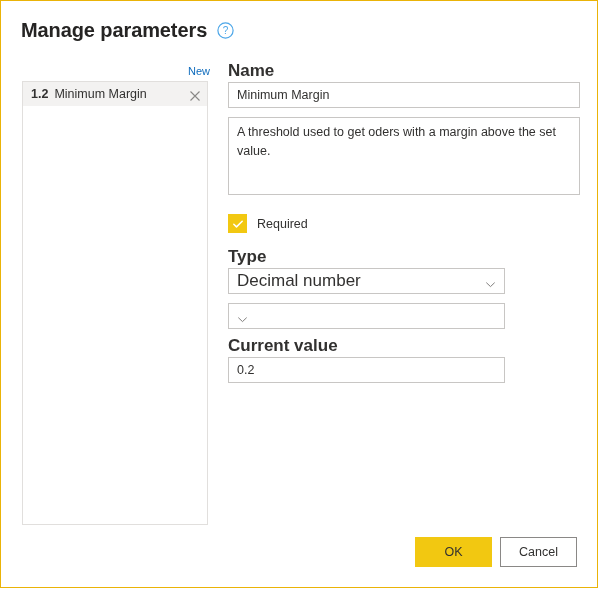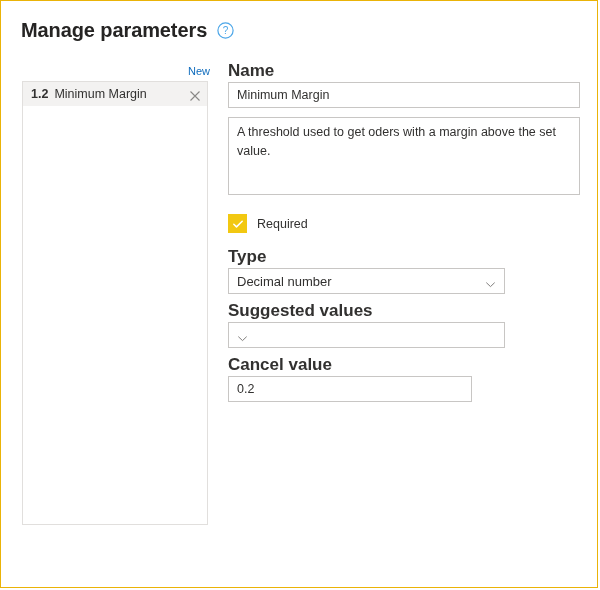"Decimal number" .select-value { font-size: 13px -> 17px }
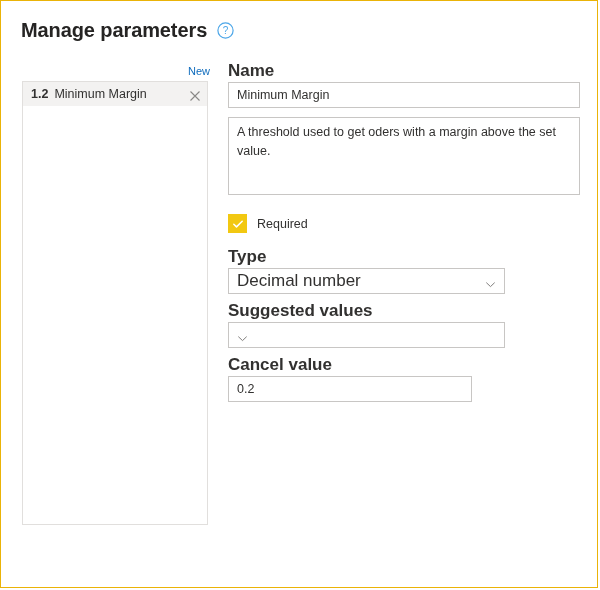"Suggested values" div.field-label { html: <div>Suggested values</div> -> none }
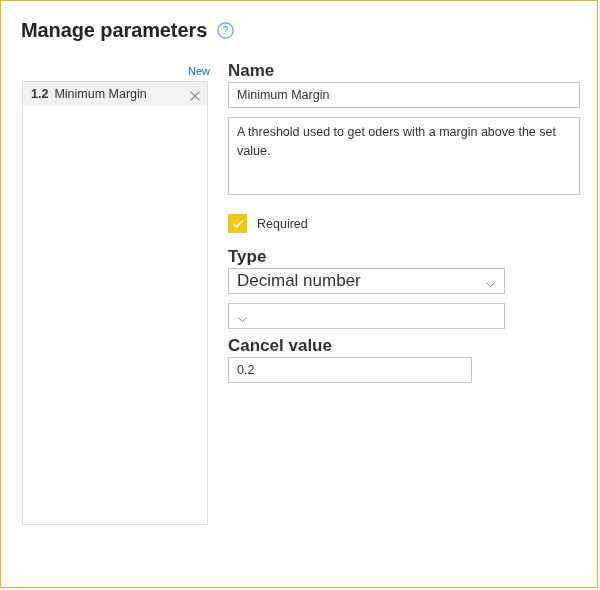"Cancel value" div.field-label { text: Cancel -> Current }
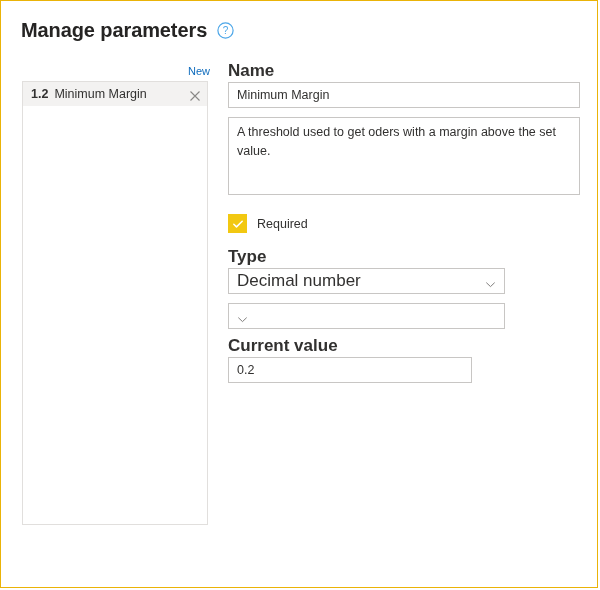"0.2" .input-narrow { width: 244px -> 277px }
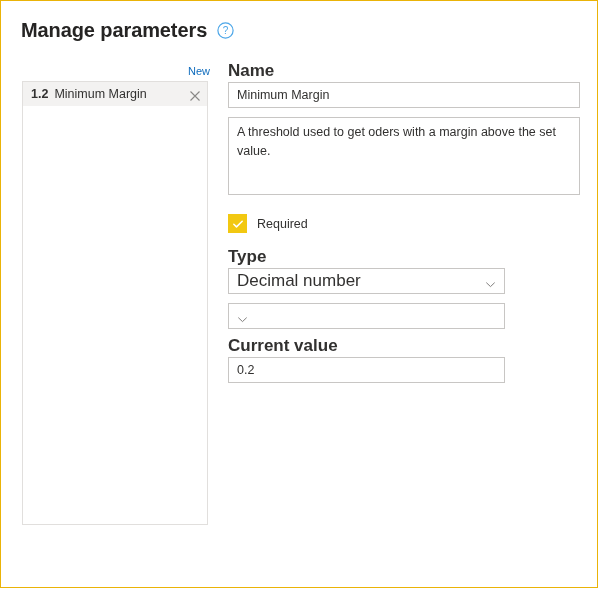"OK" div.footer { html: none -> <div> <div>OK</div> <div>Cancel</div> </div> }
